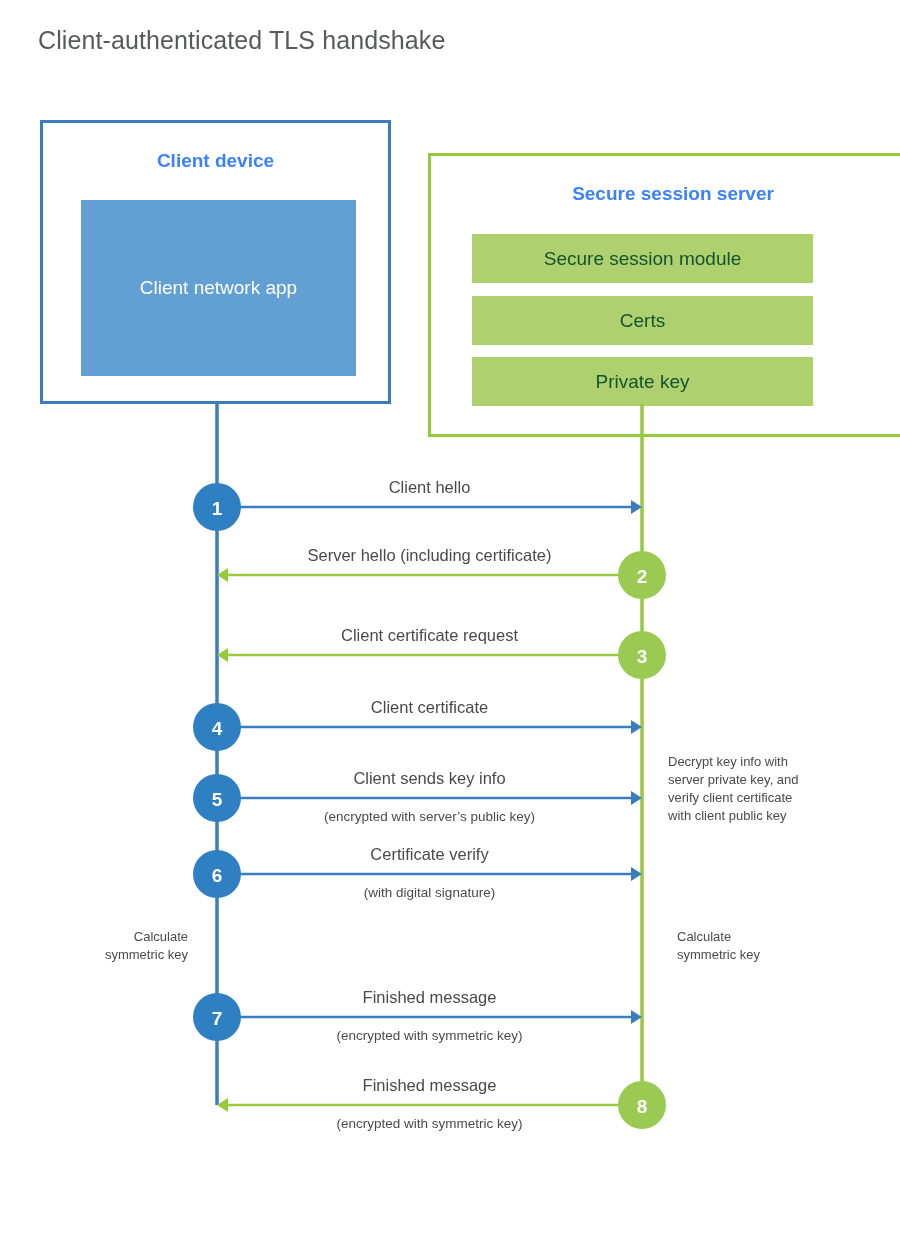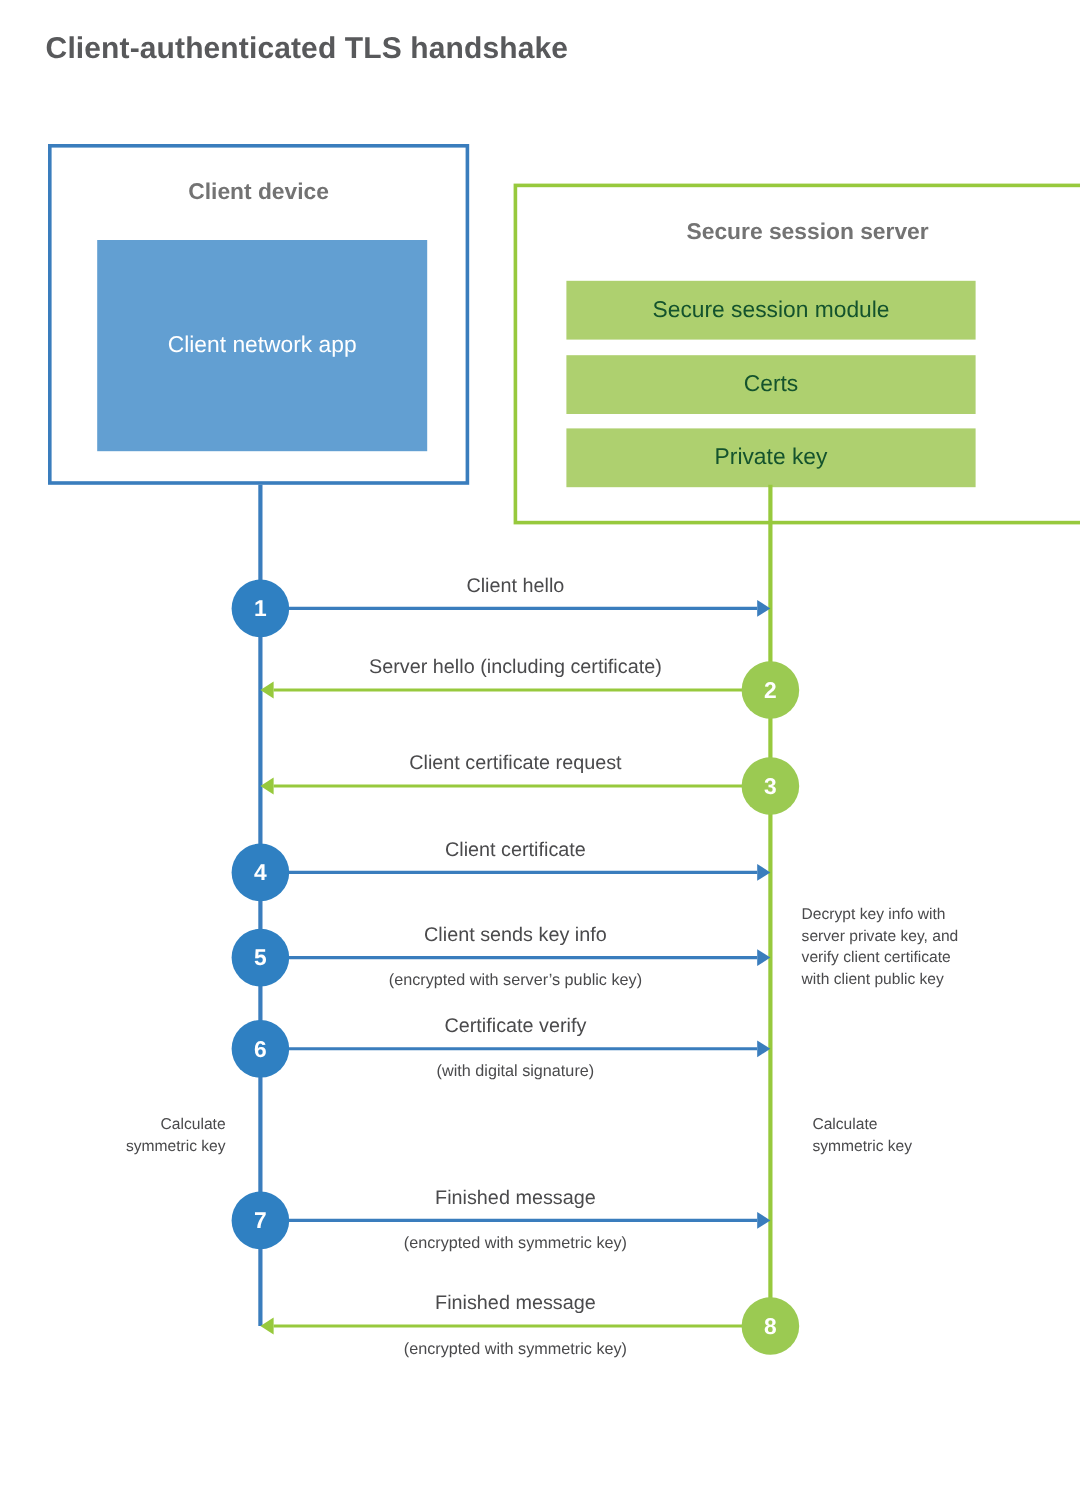"Client-authenticated TLS handshake" .page-title { font-weight: 700 -> 400 }
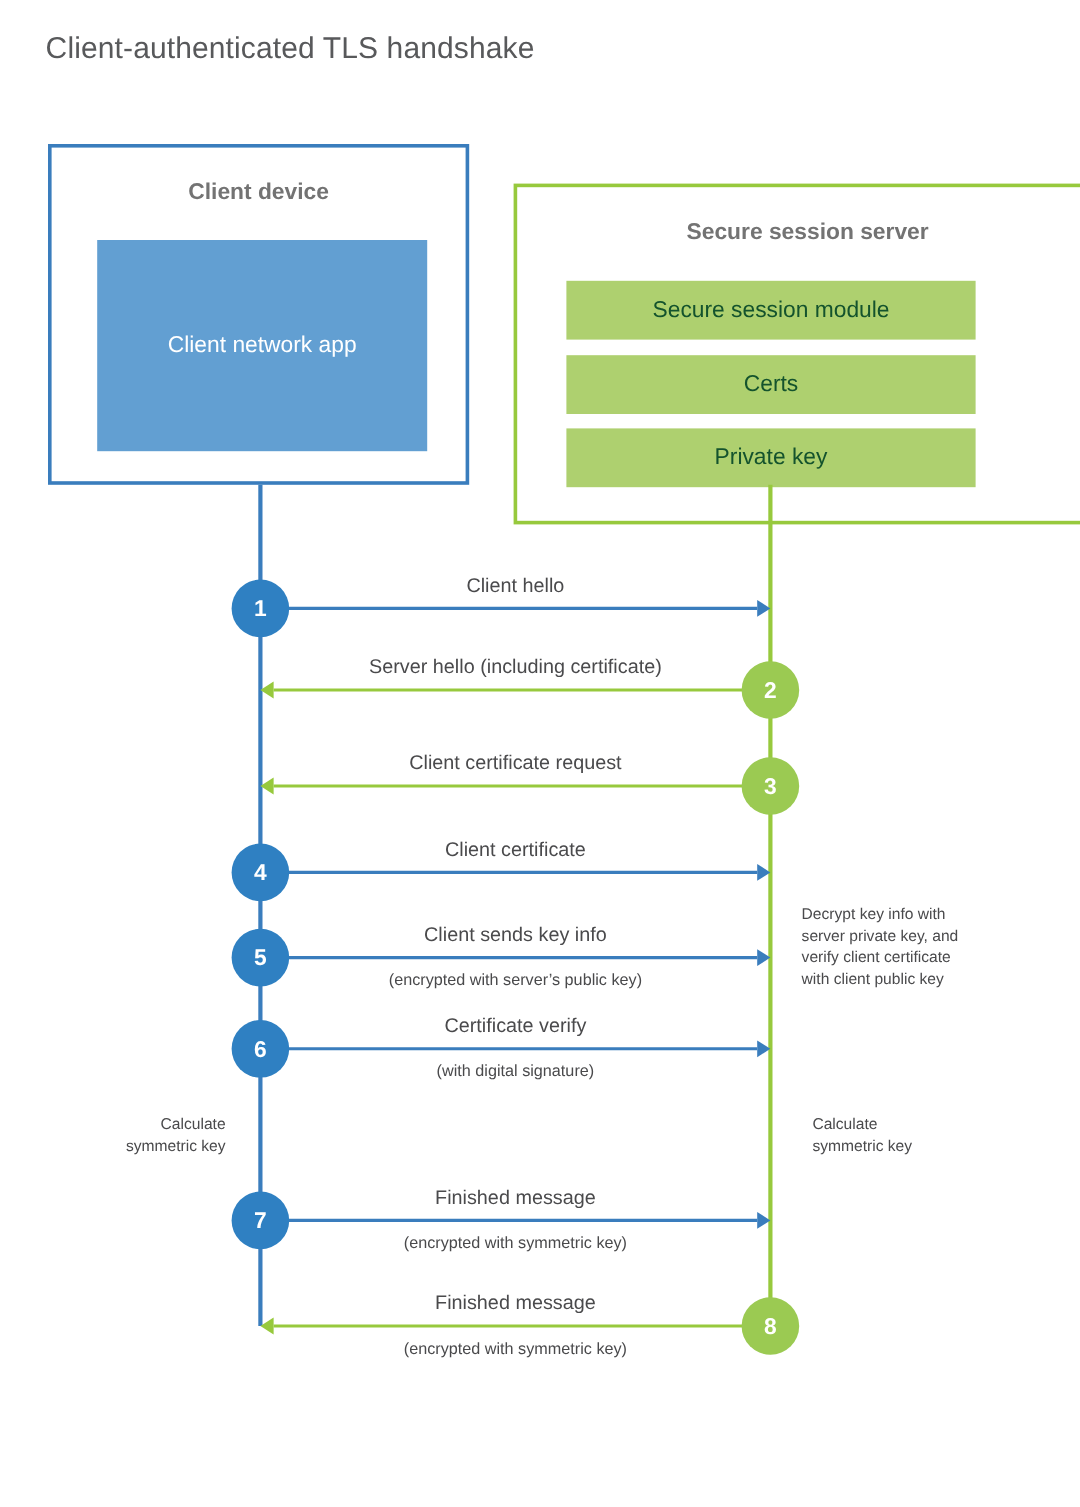"Client device" .actor-title { color: #737373 -> #3b82f6 }
